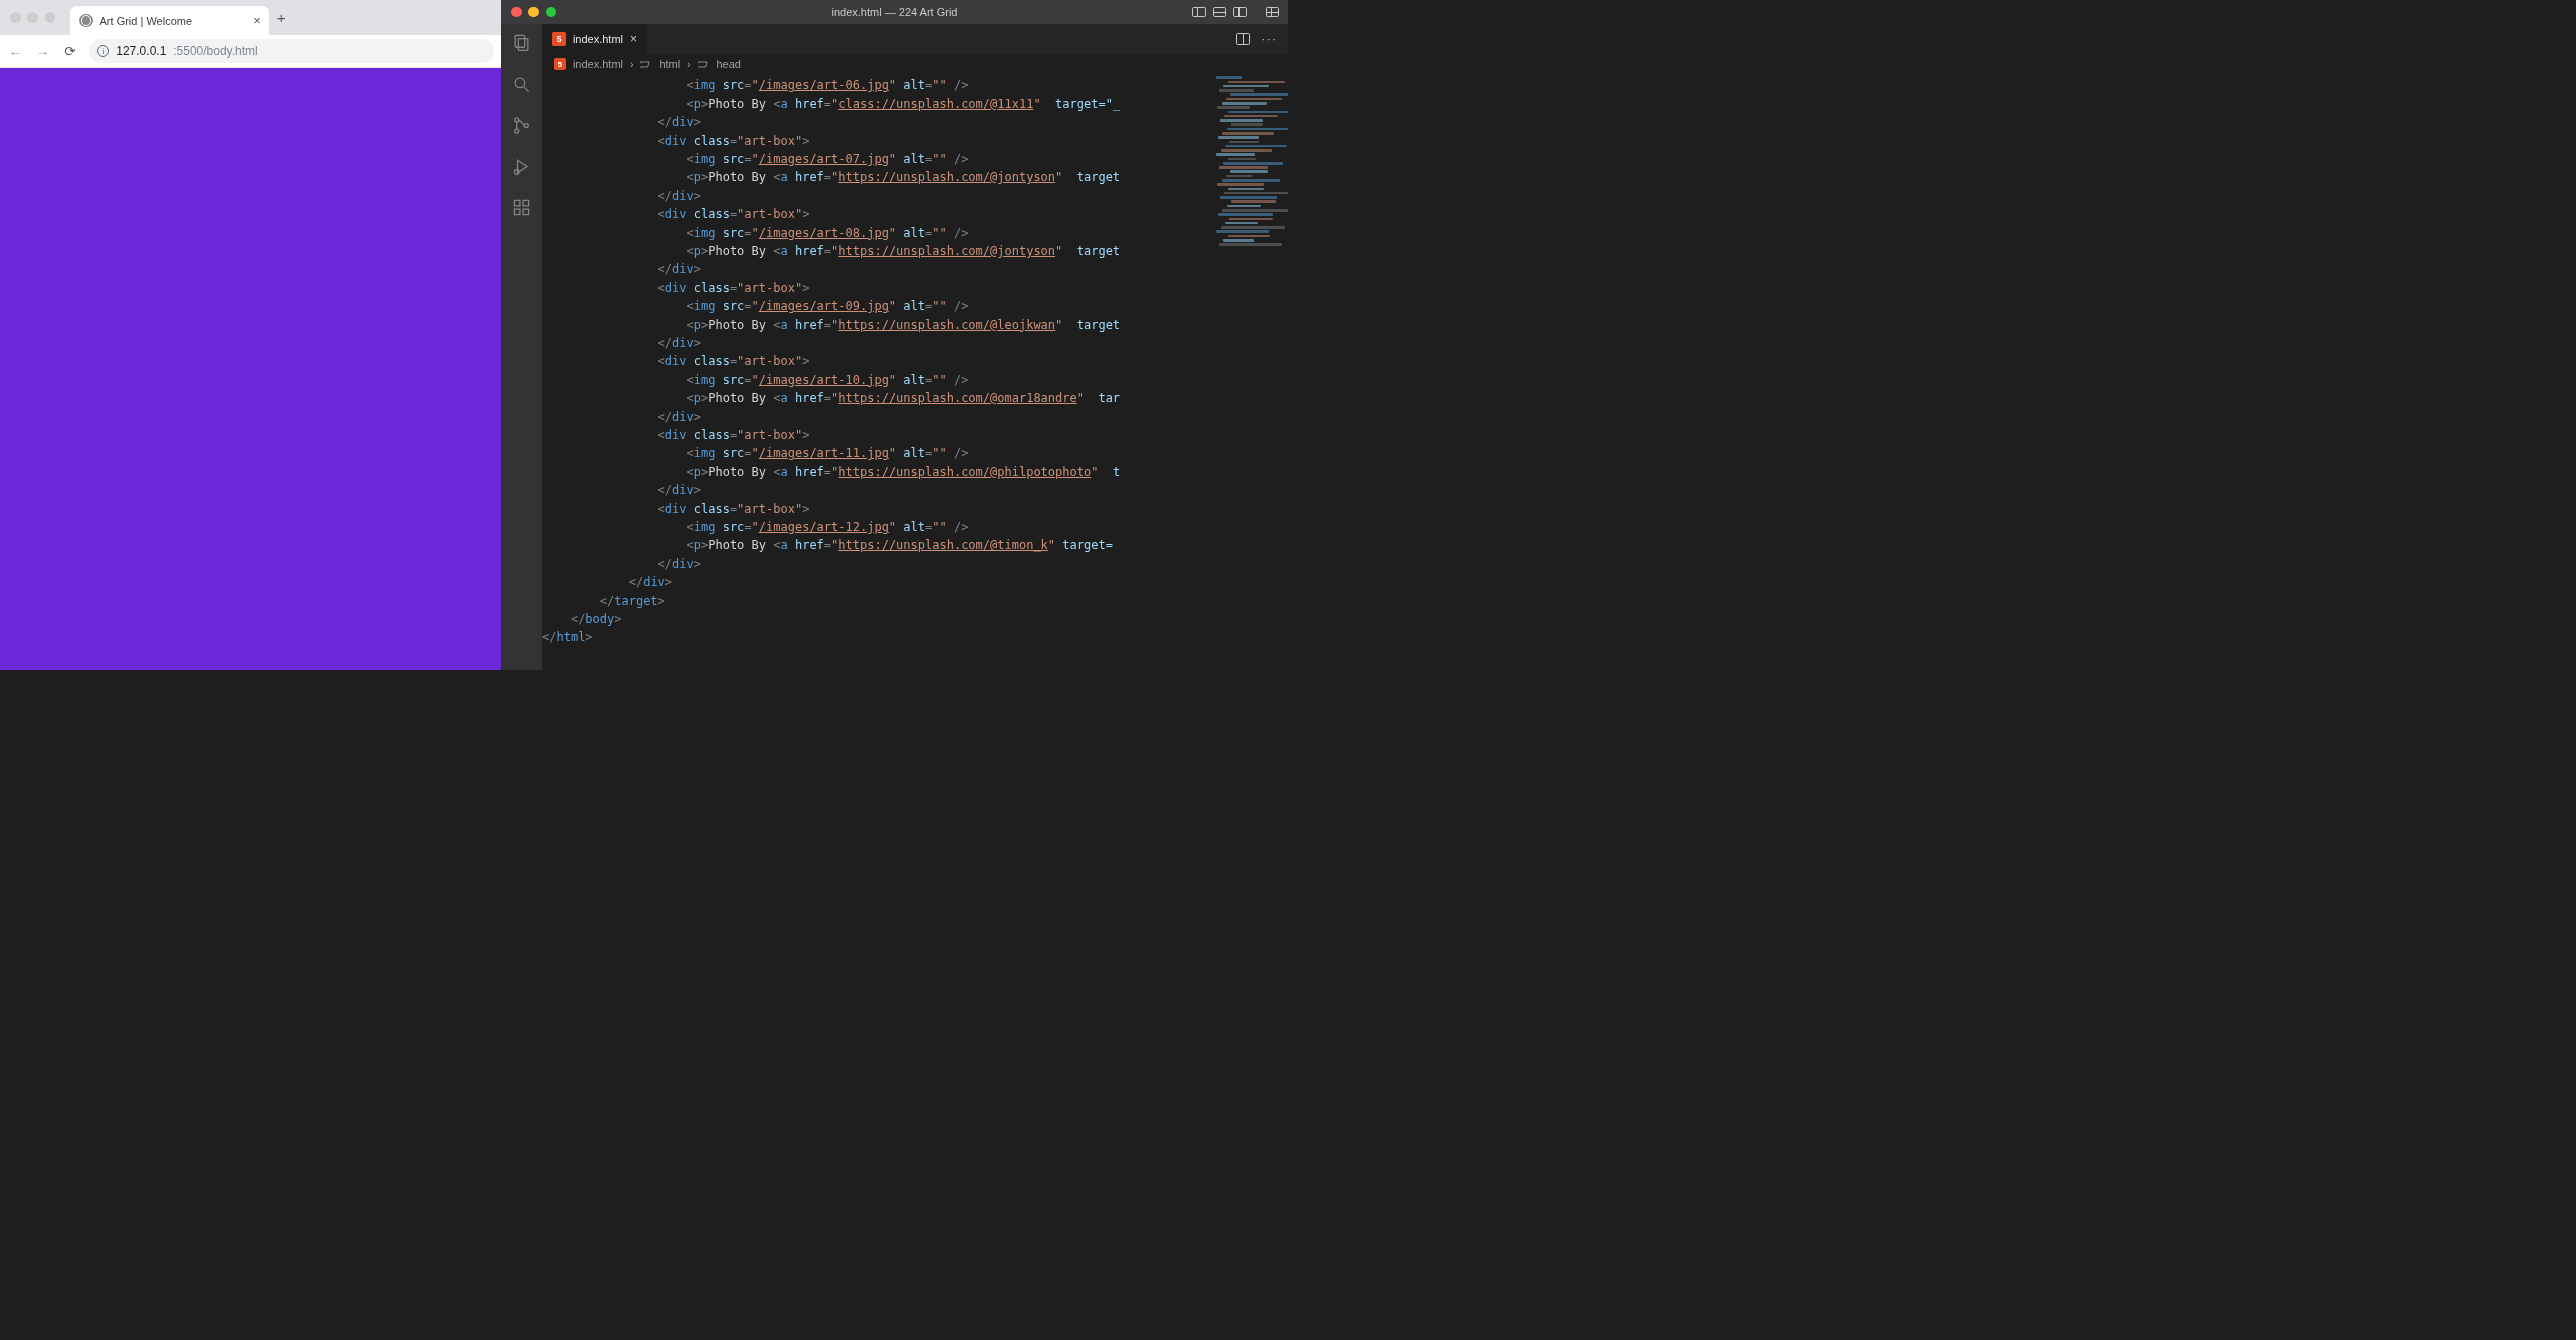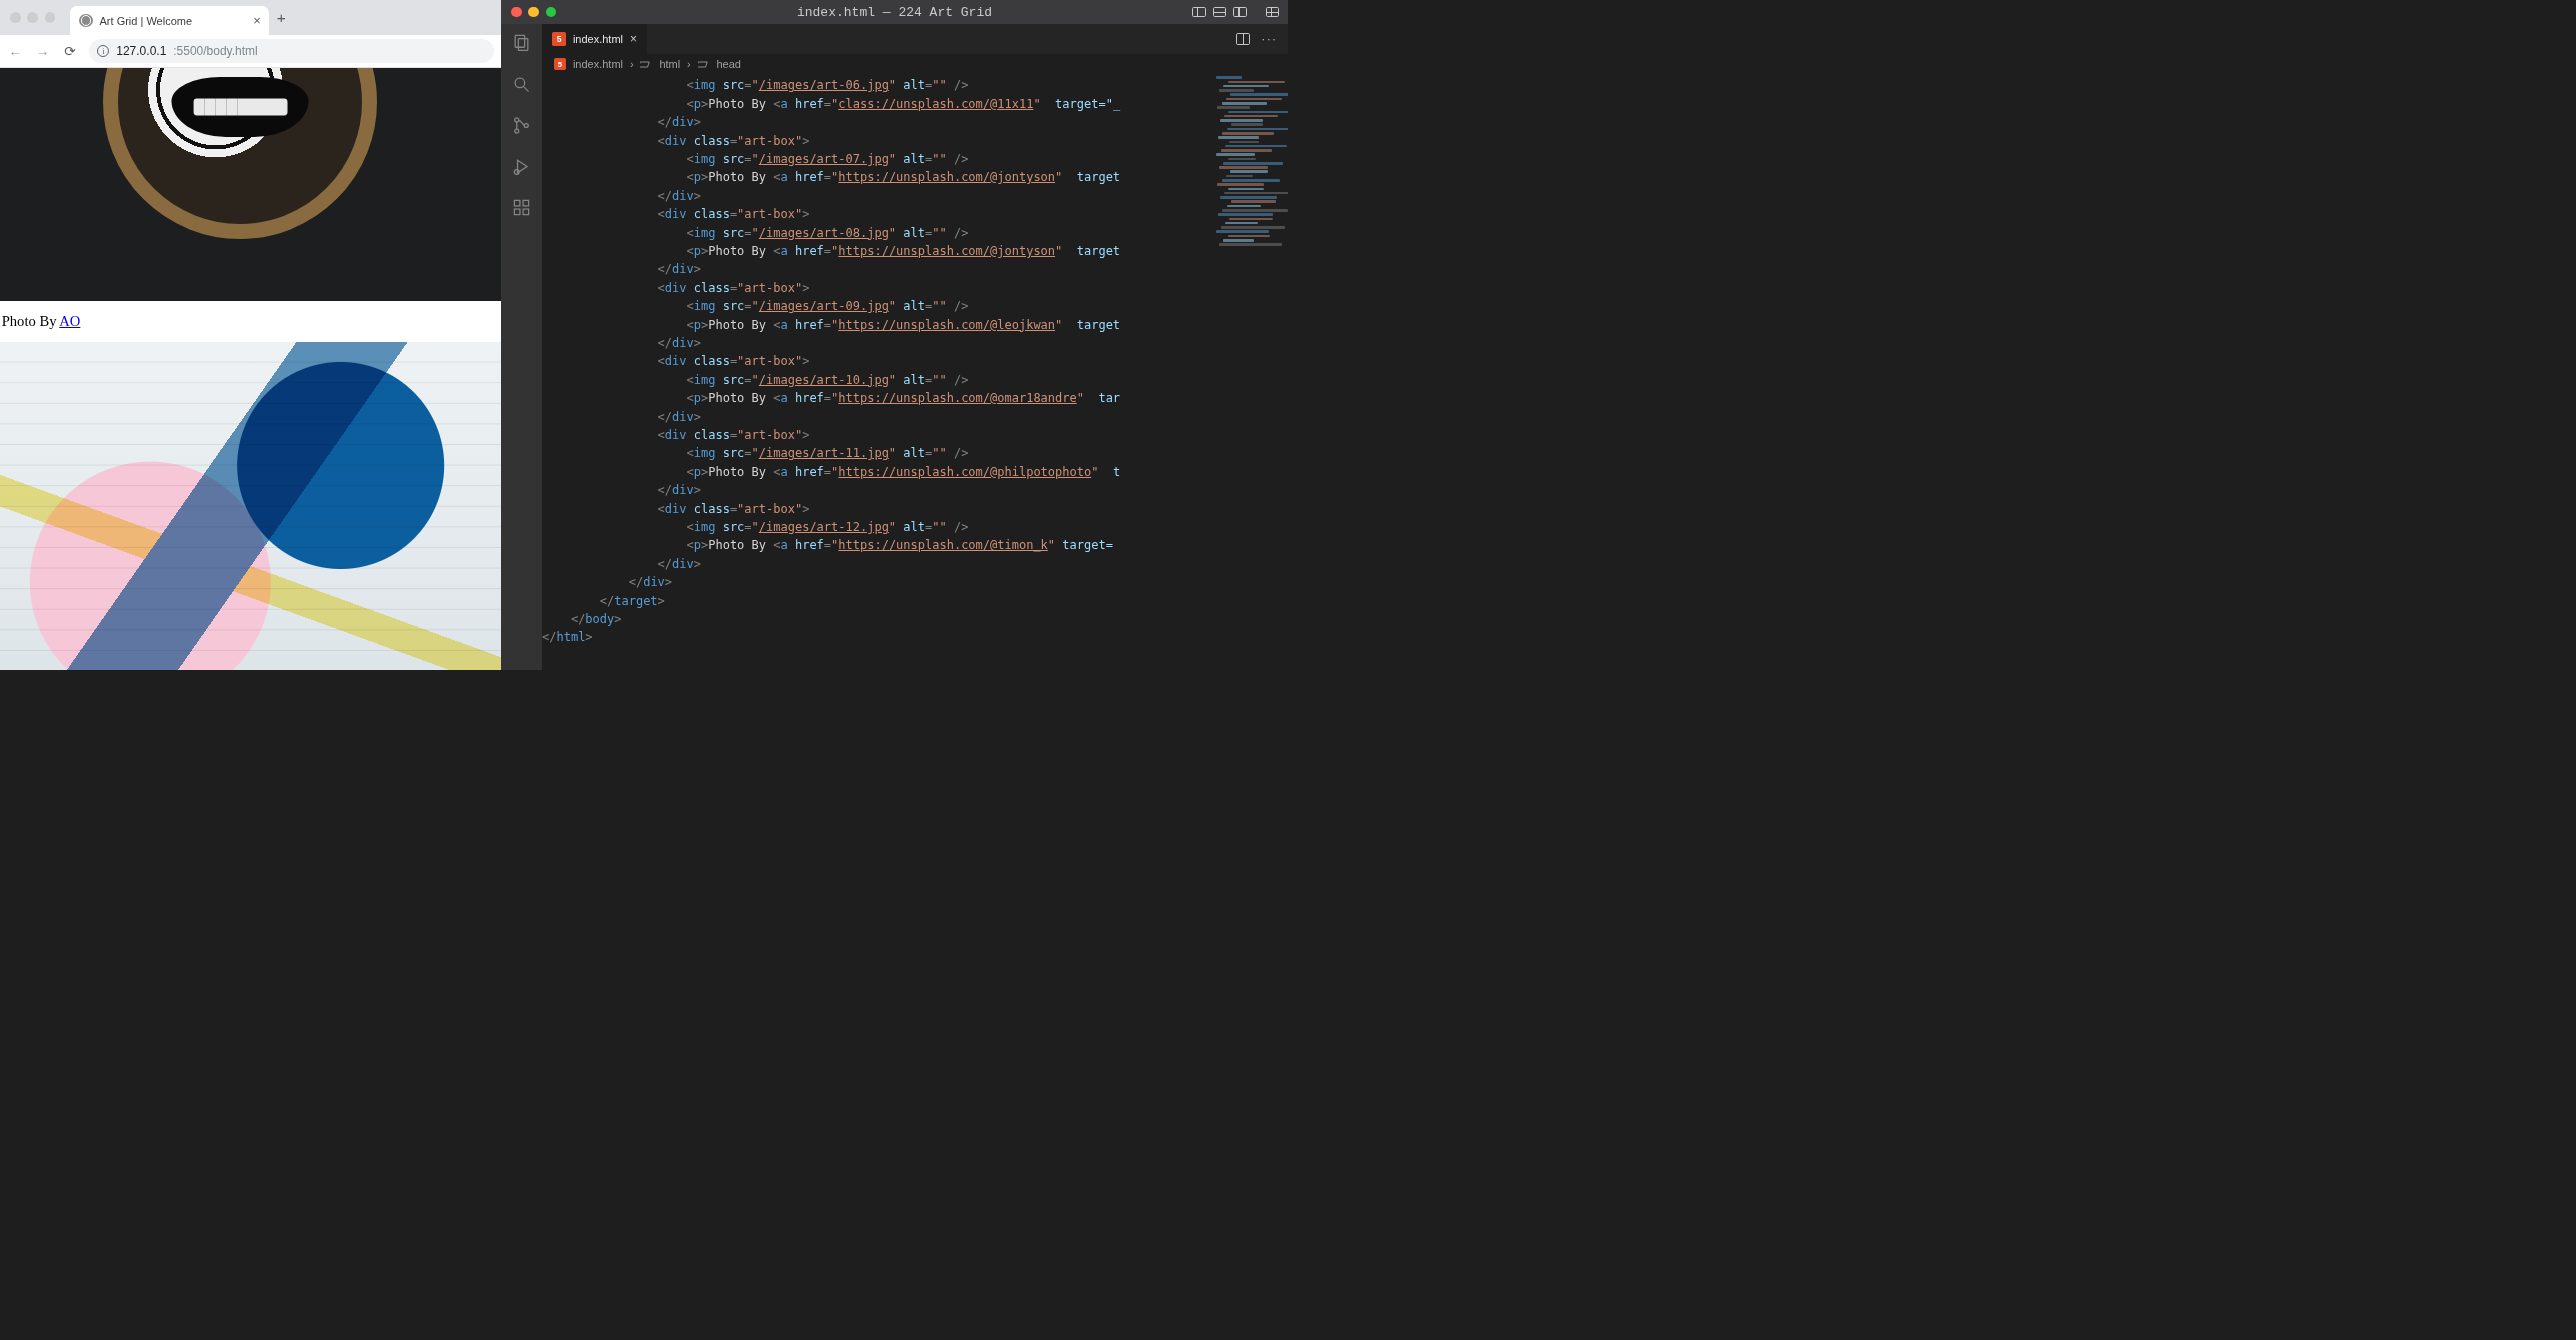"index.html — 224 Art Grid" .vsc-title { font-family: Liberation Mono, monospace -> none; font-size: 13px -> 11px }
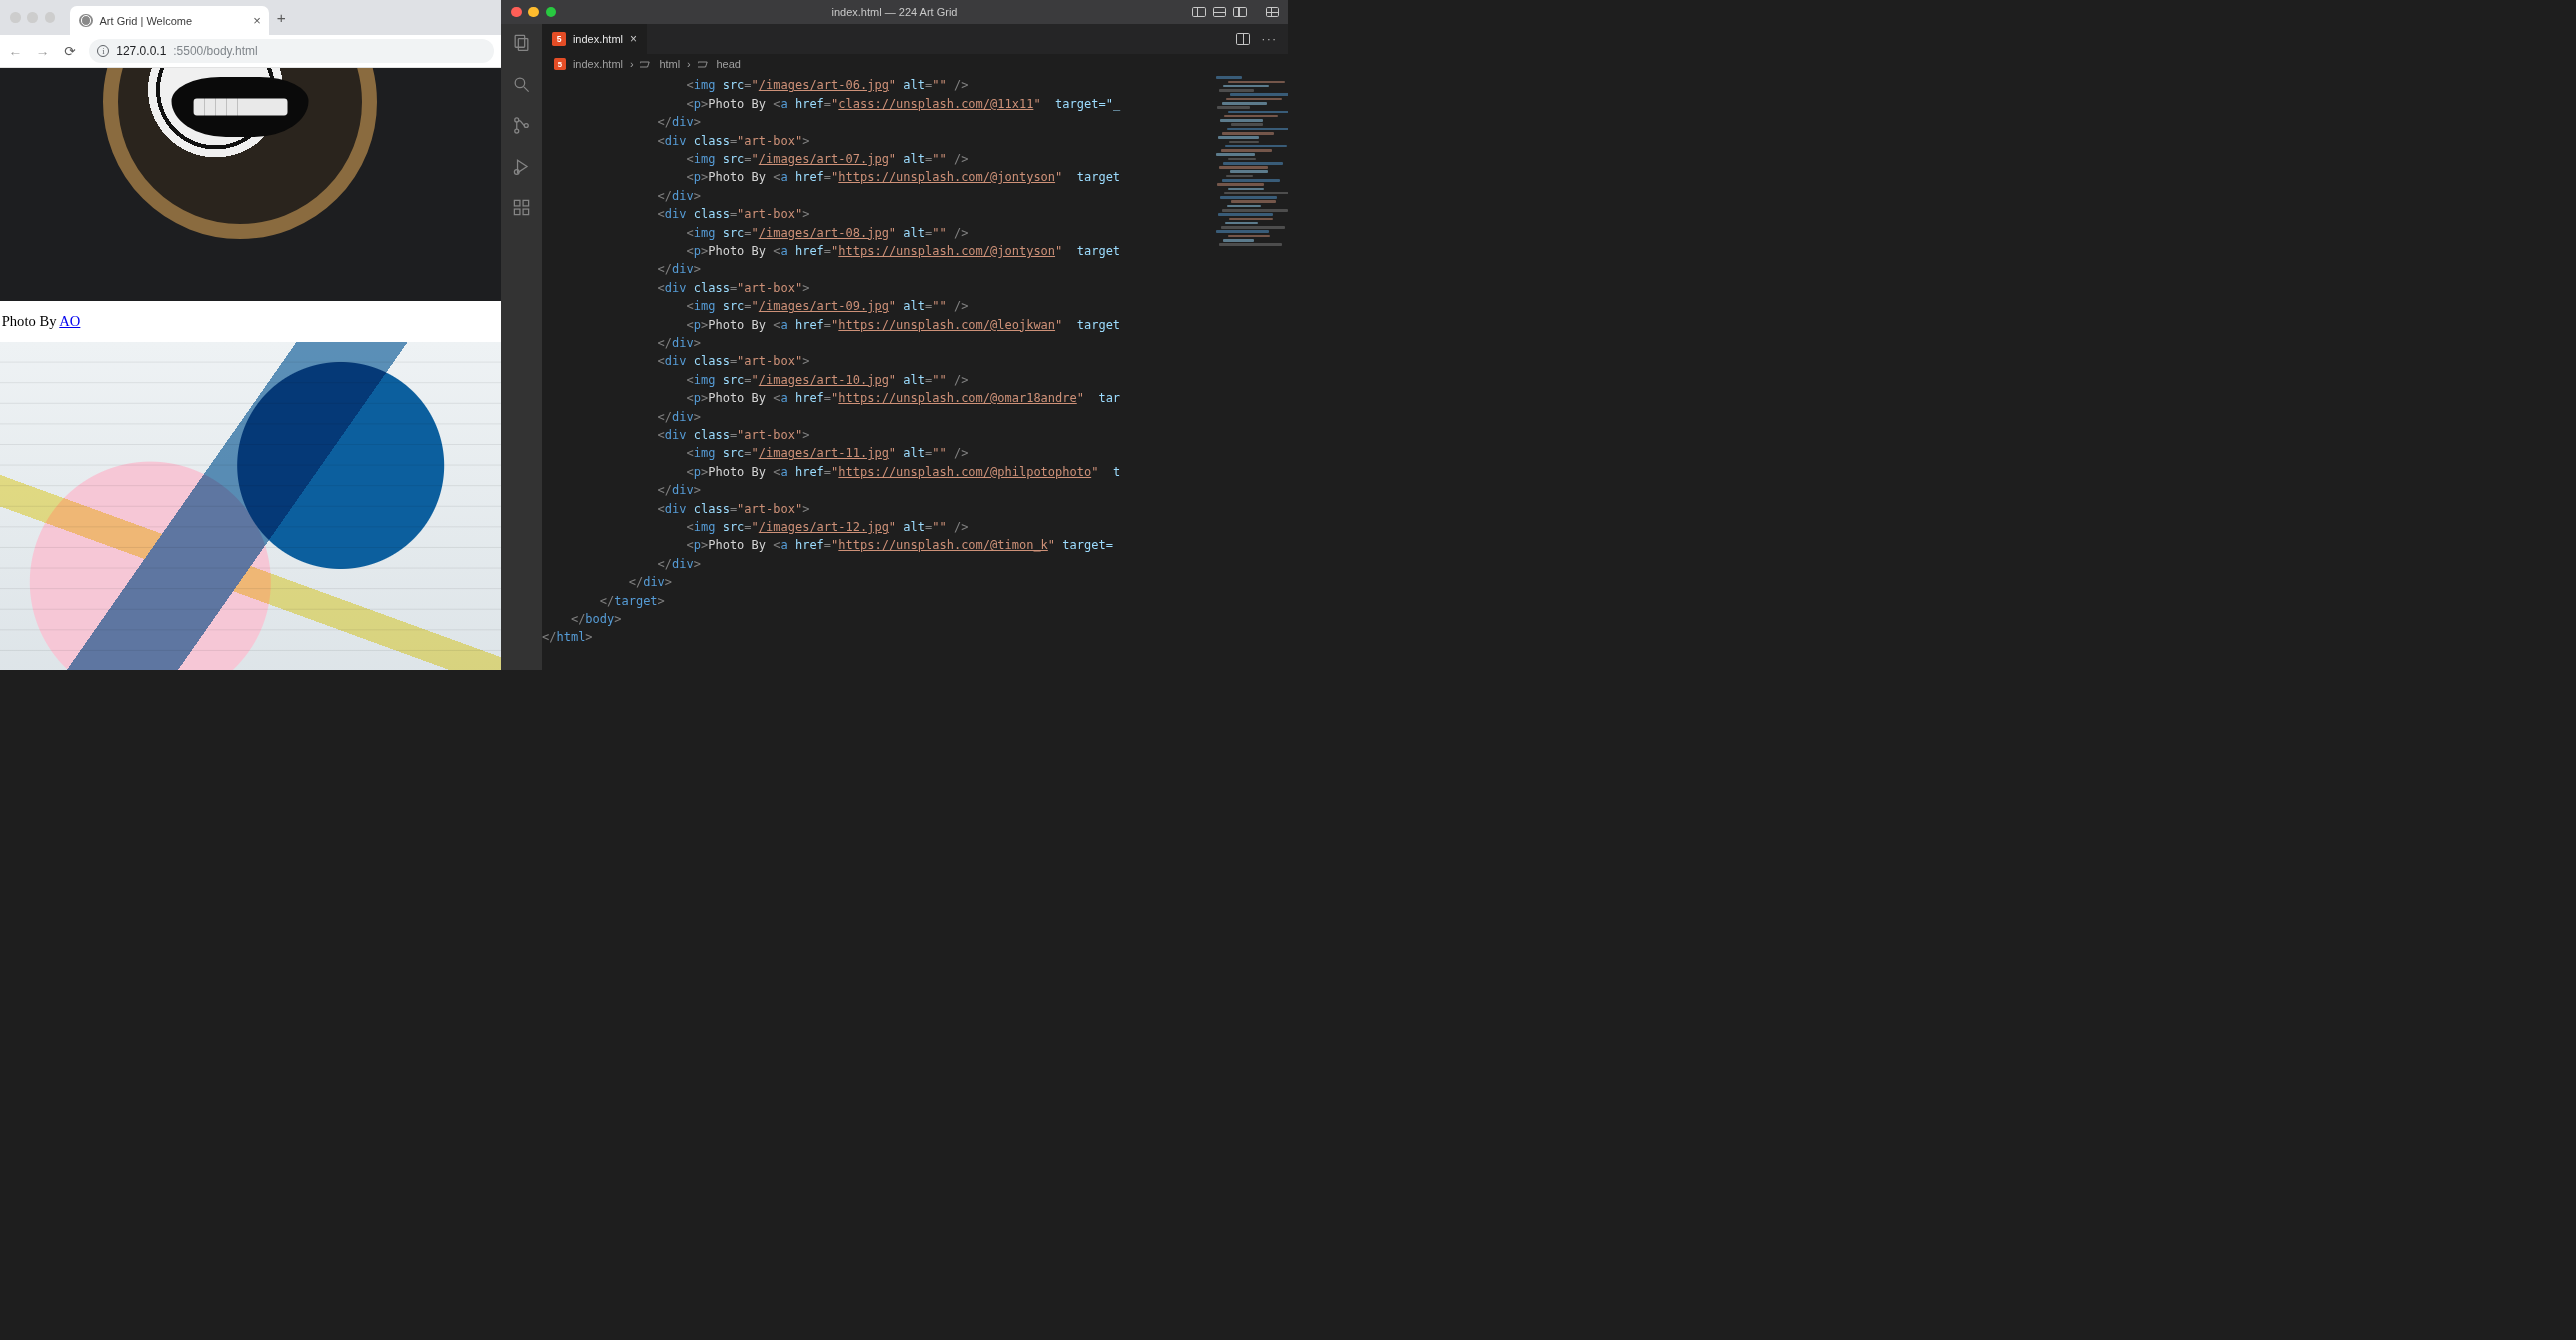"Photo By AO" div.browser-viewport { html: <div> <div> <div> <div> <div></div> </div> </div> </div> <p> <span>Photo By </span><a>AO</a> </p> <div></div> </div> -> none }
